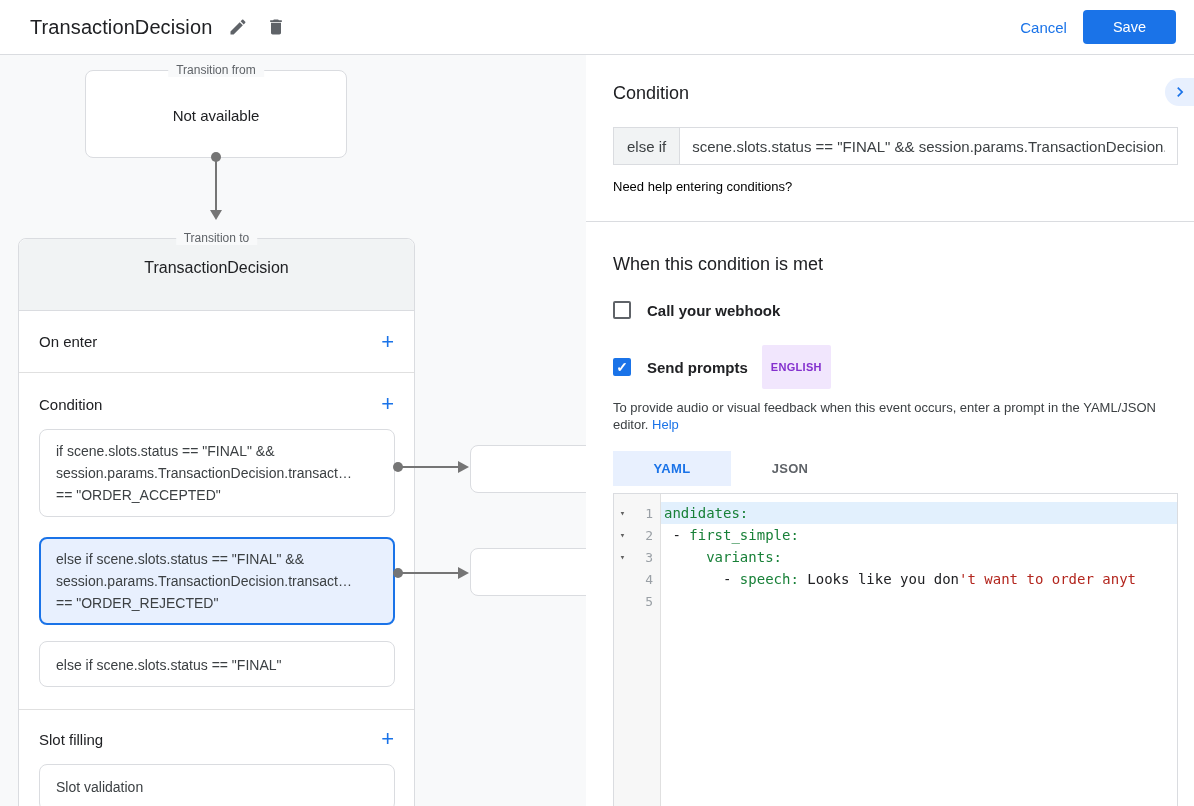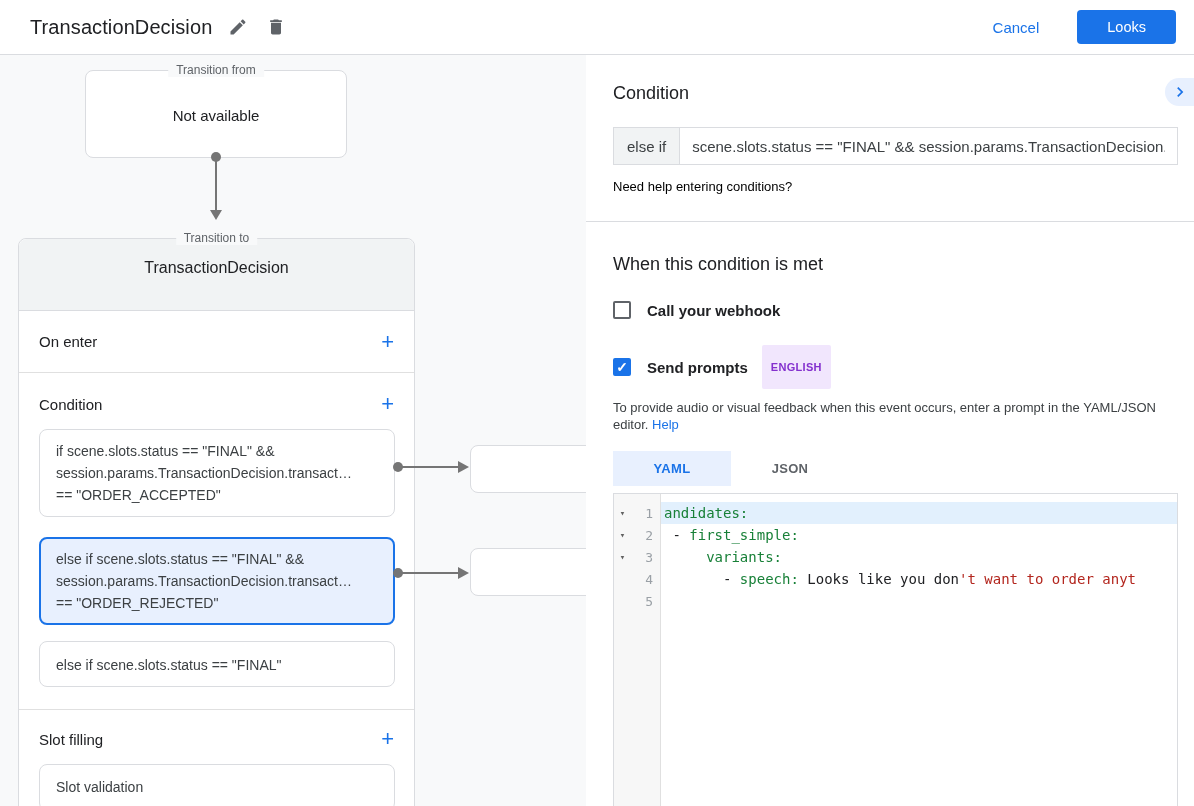"Cancel" .topbar-right { gap: 38px -> 16px }
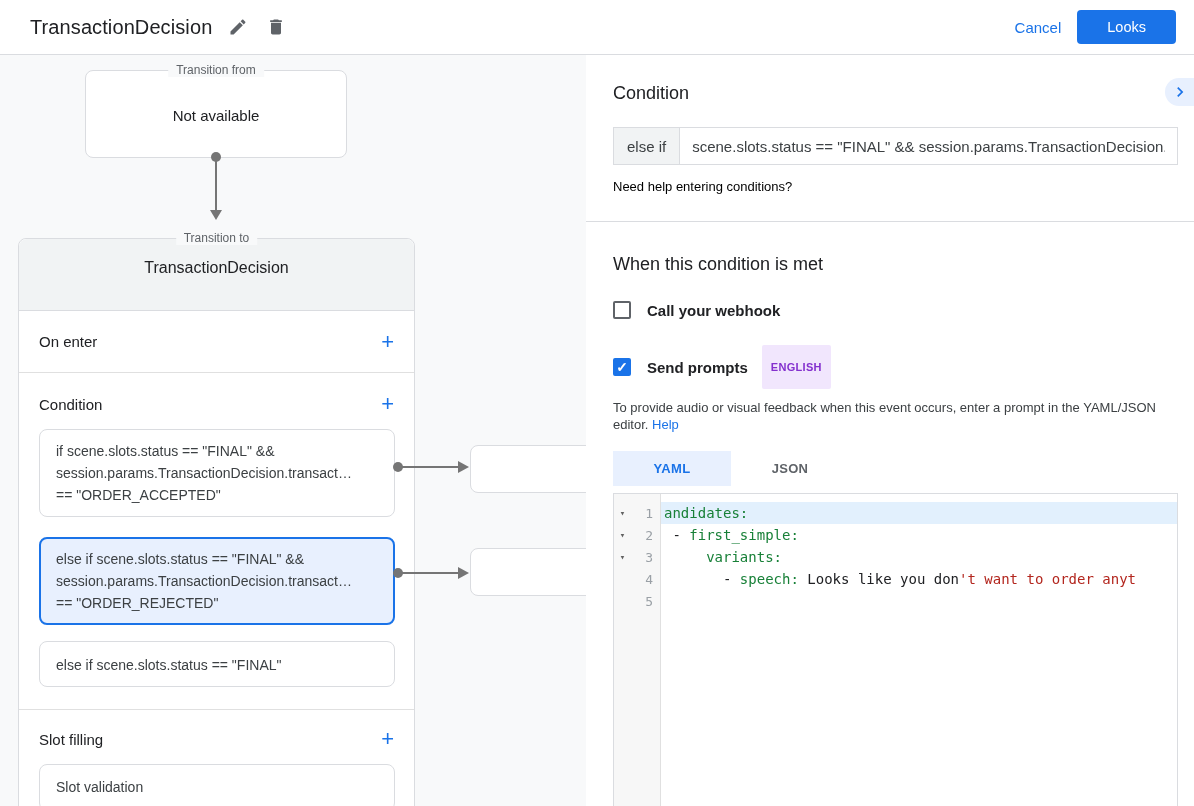"Looks" button.save-btn { text: Looks -> Save }
